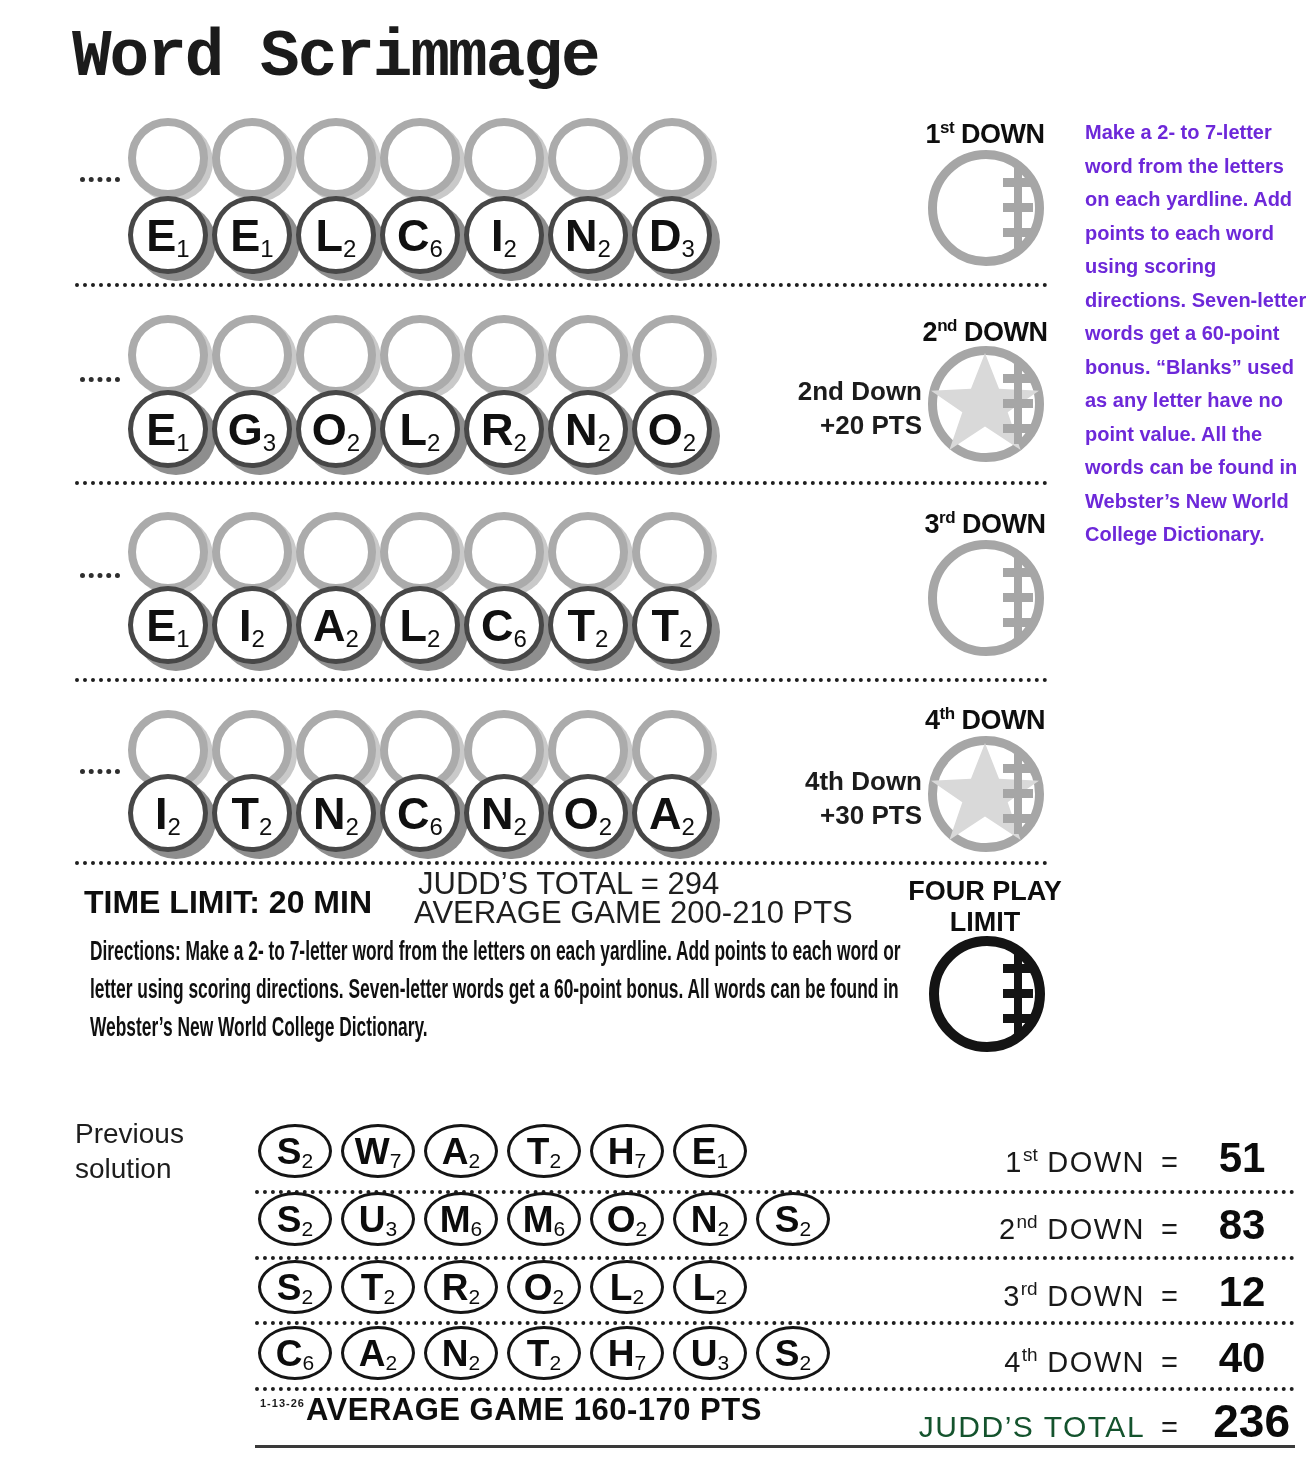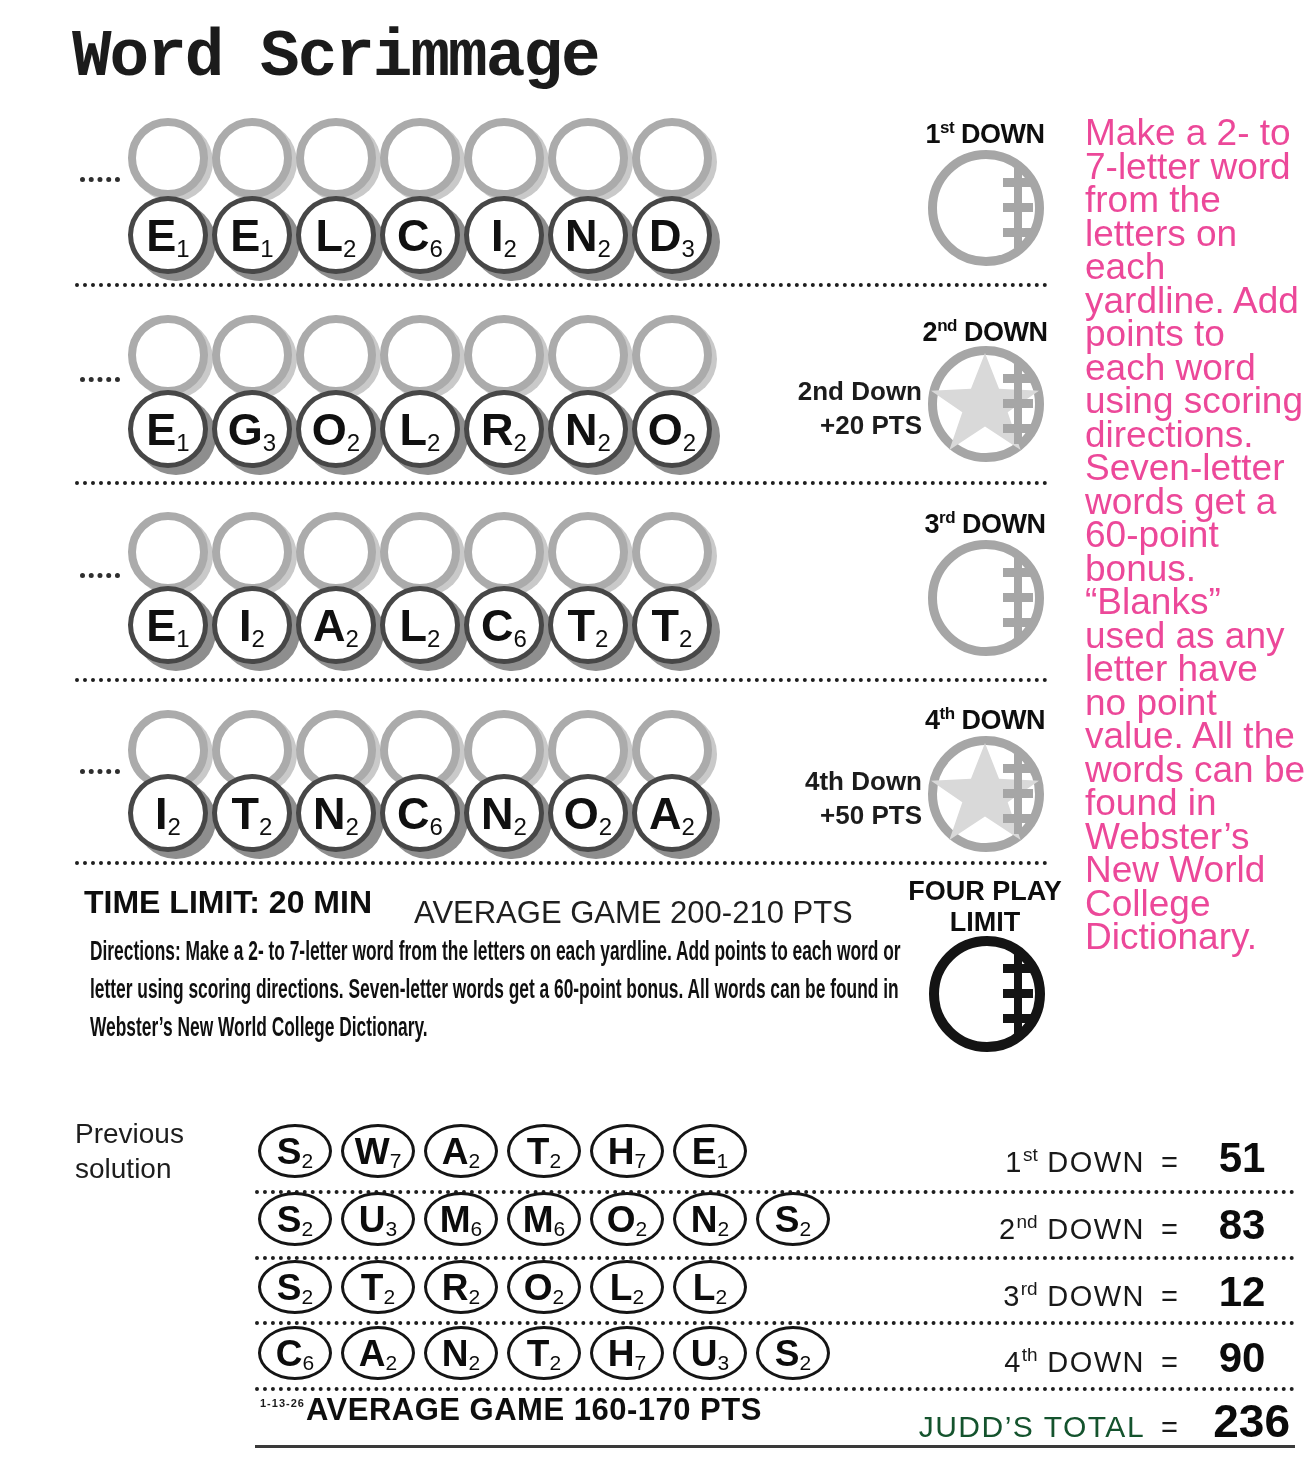"Make a 2- to 7-letter" .right-instructions { color: #ec4899 -> #6d28d9; font-size: 37px -> 20px; font-weight: none -> bold }
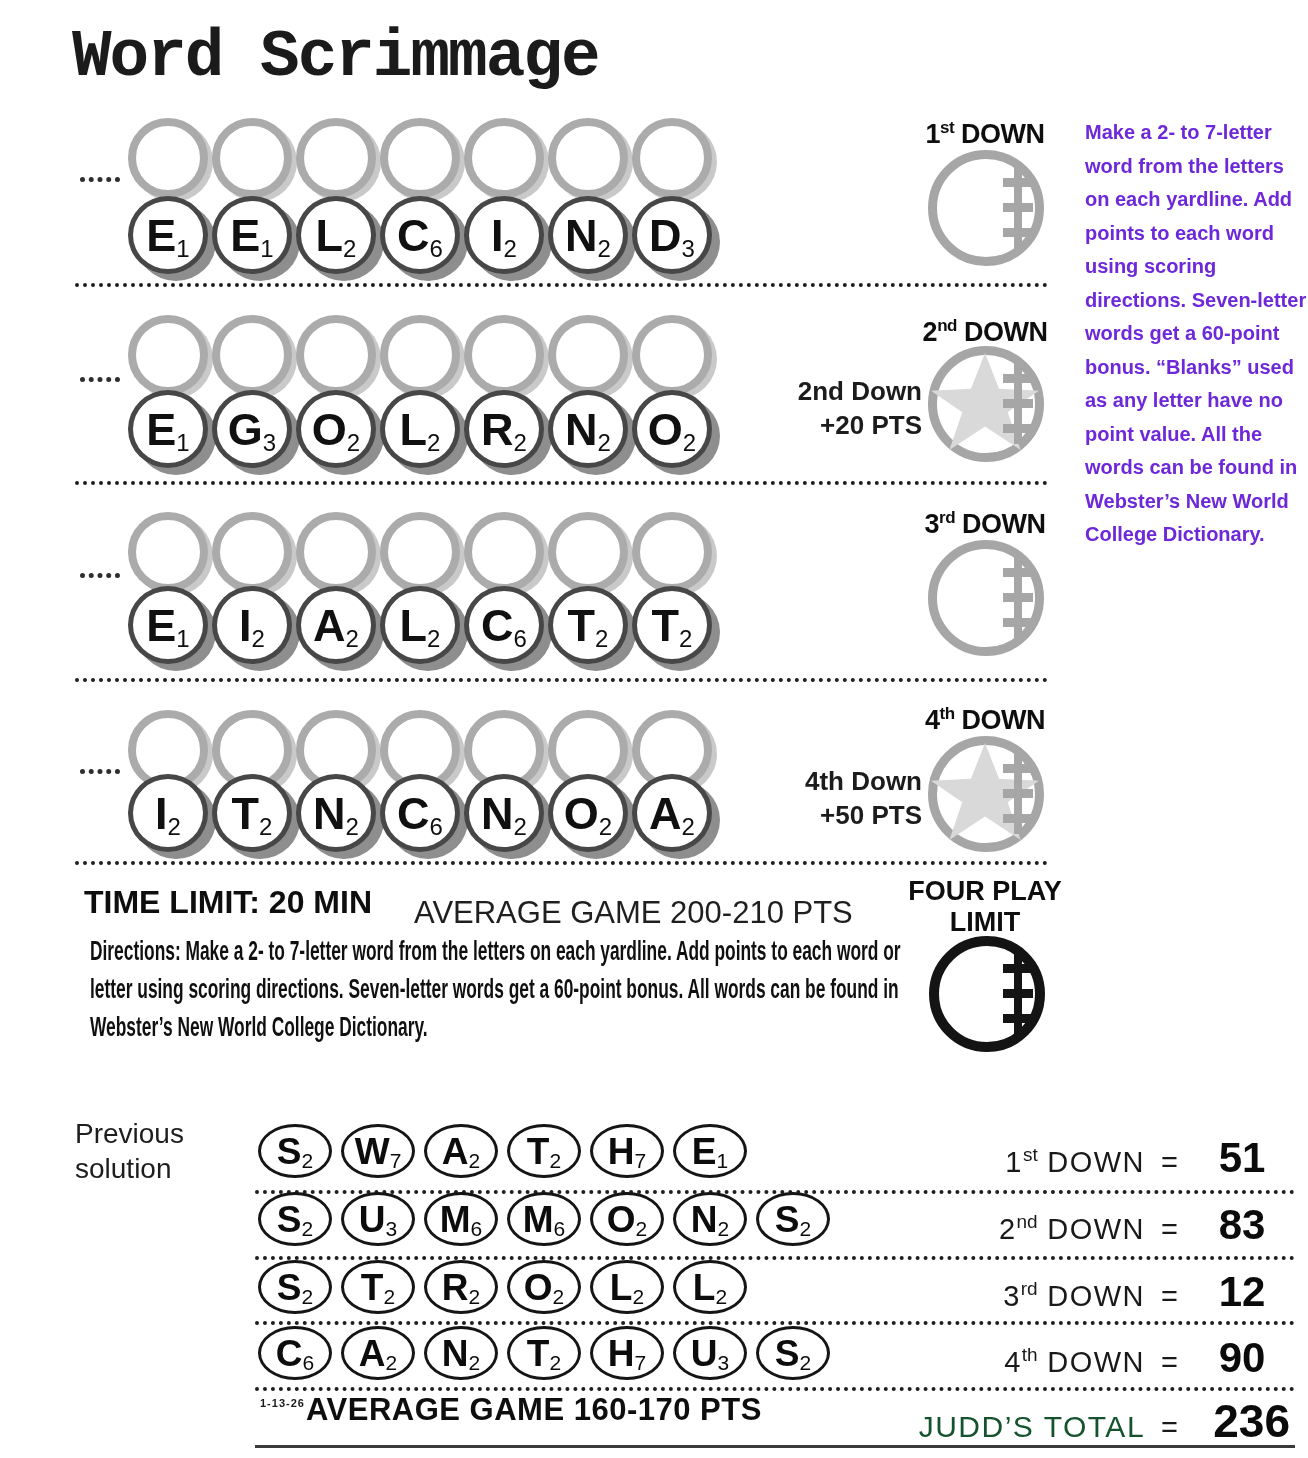"+50 PTS" span { text: +50 -> +30 }
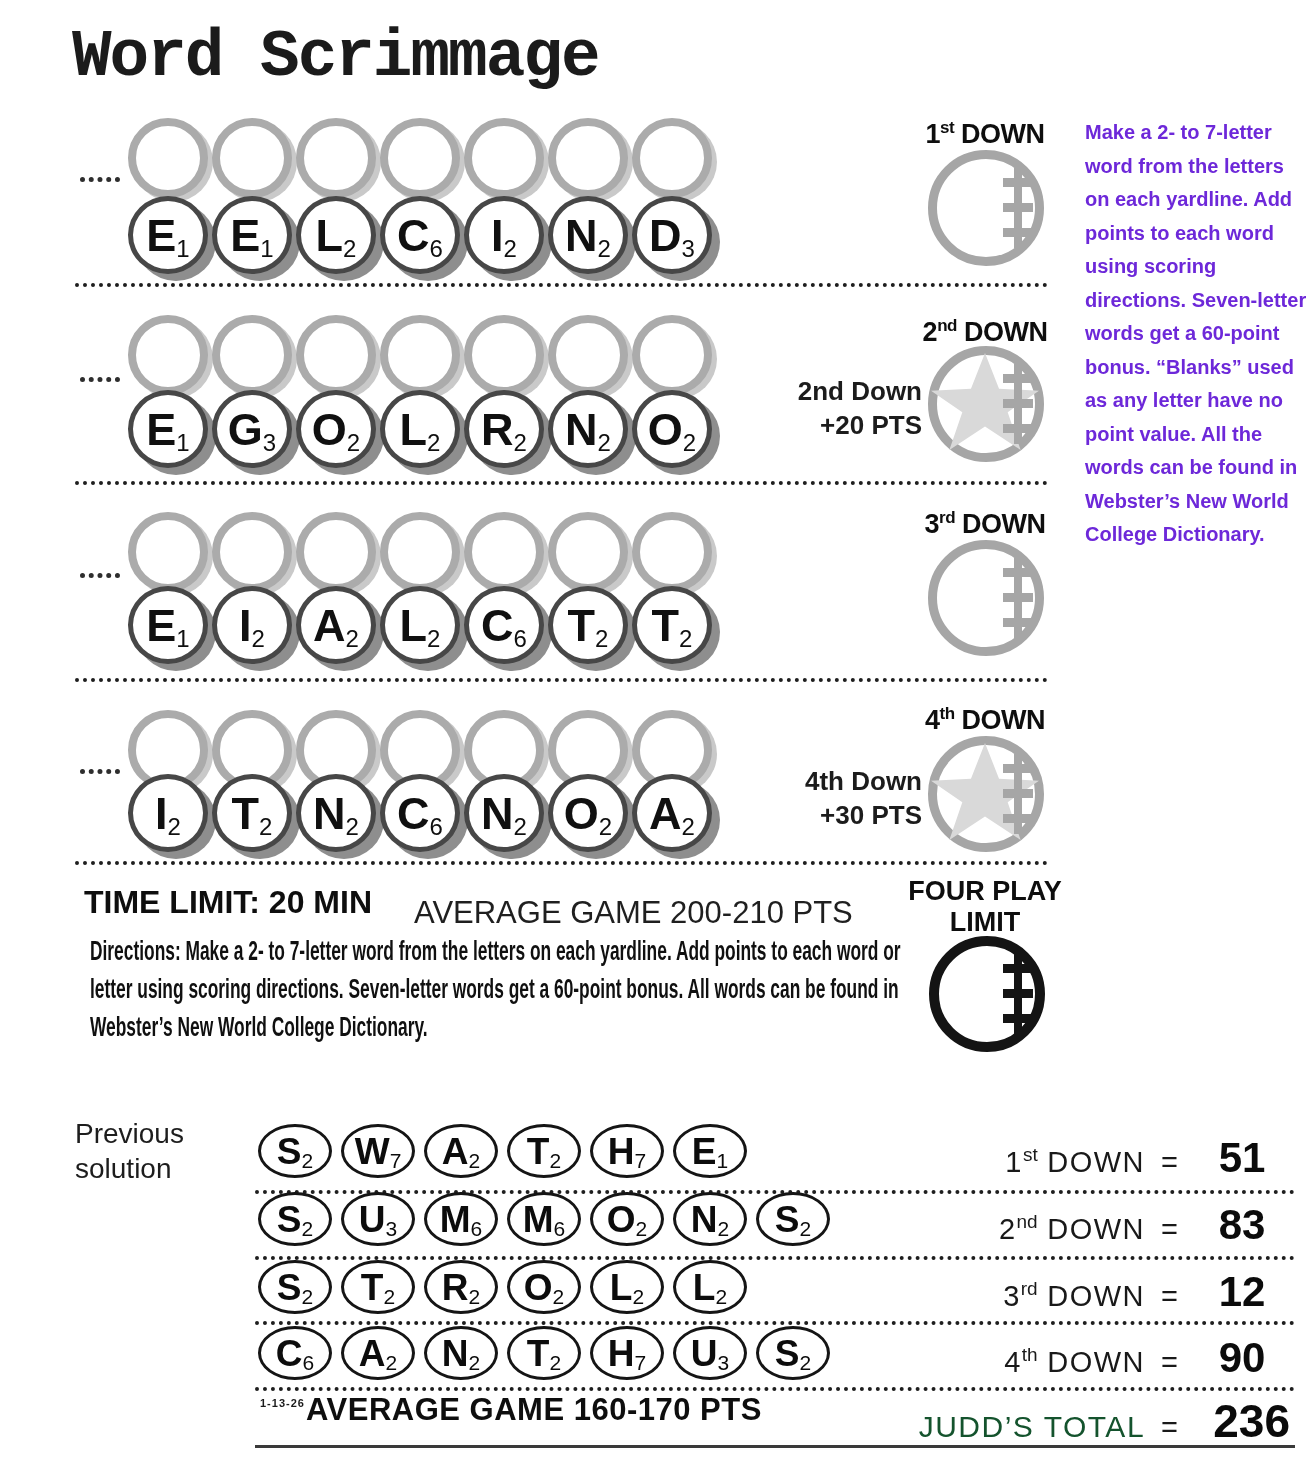"JUDD’S TOTAL = 294" div.stat1 { html: none -> <div>JUDD’S TOTAL = 294</div> }
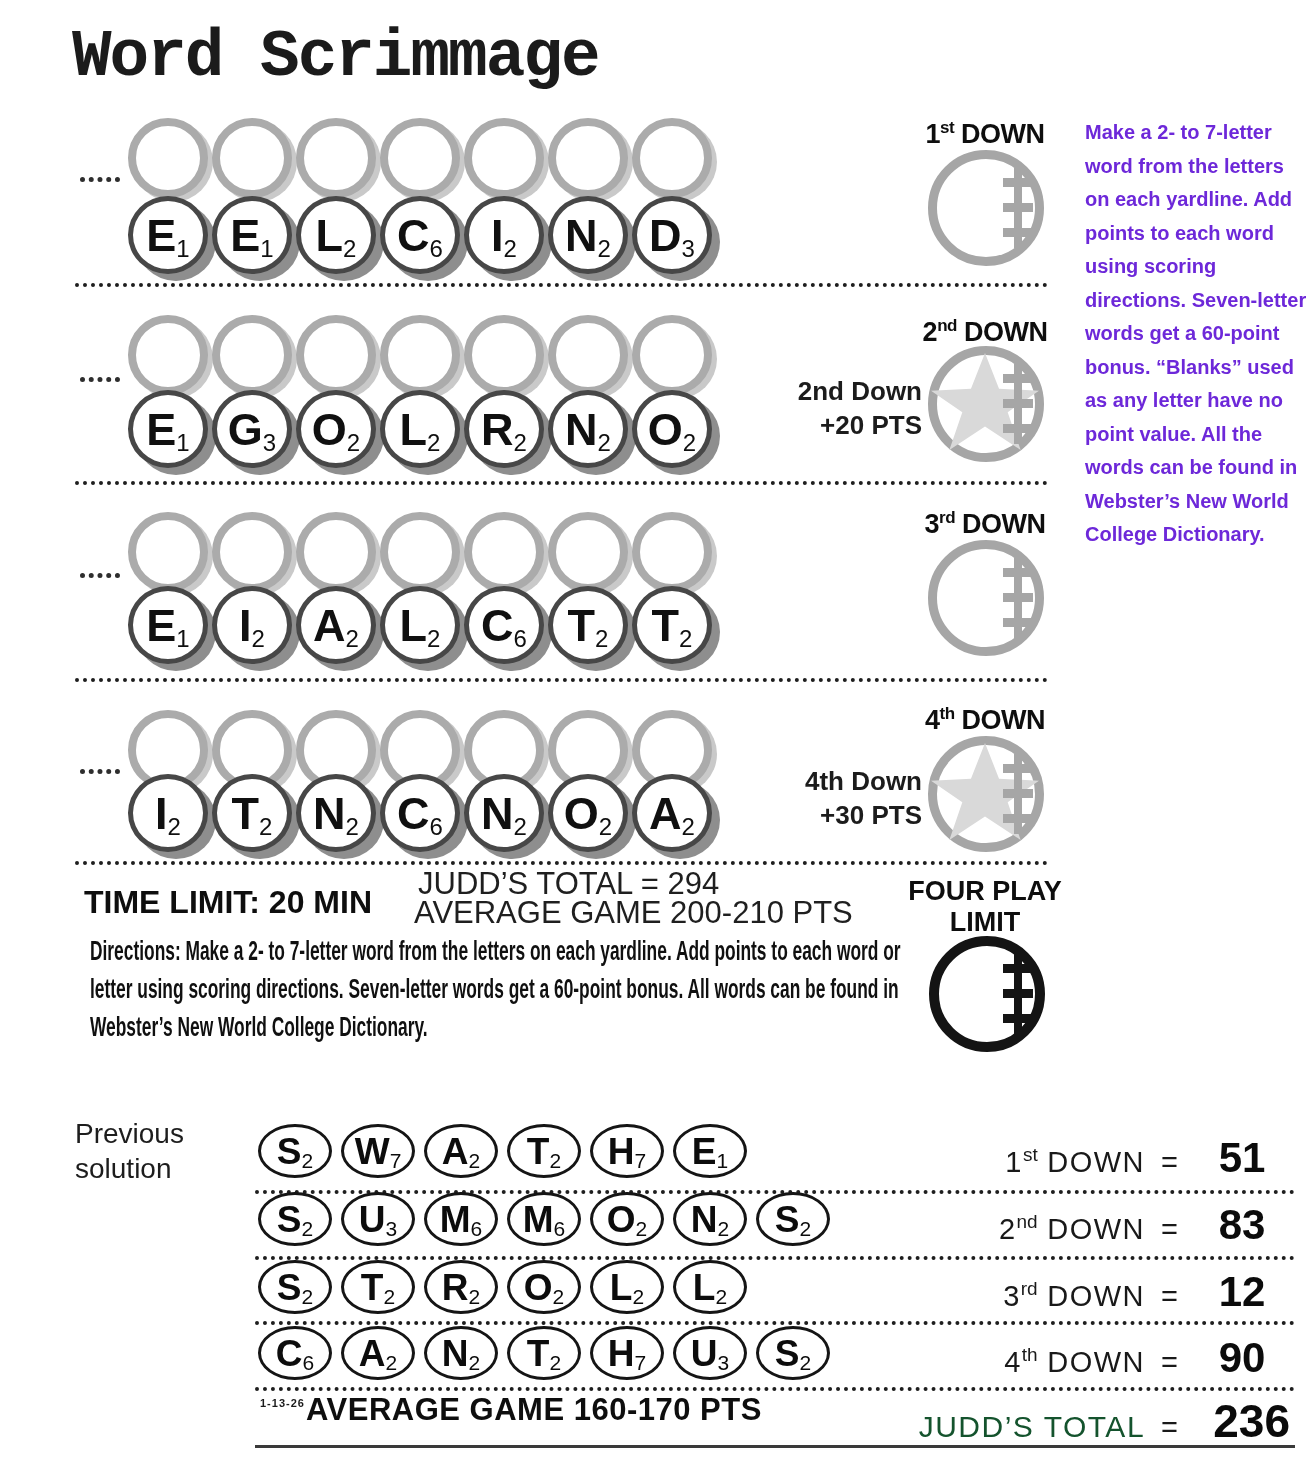"90" span.score-num { text: 90 -> 40 }
